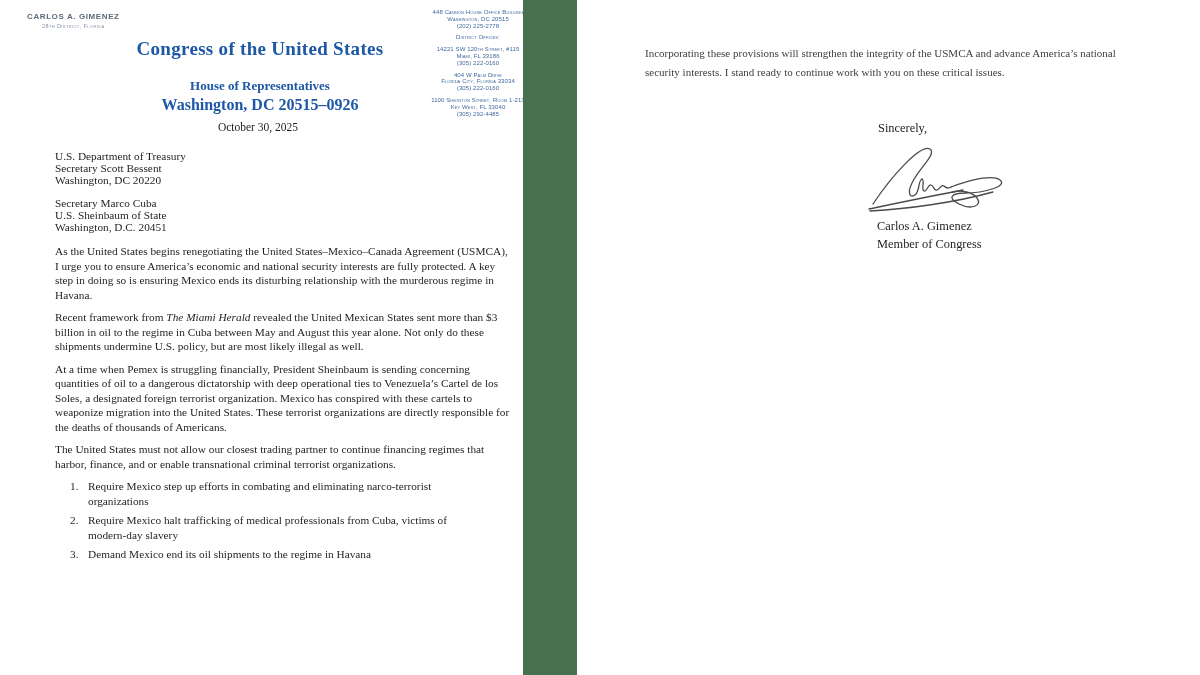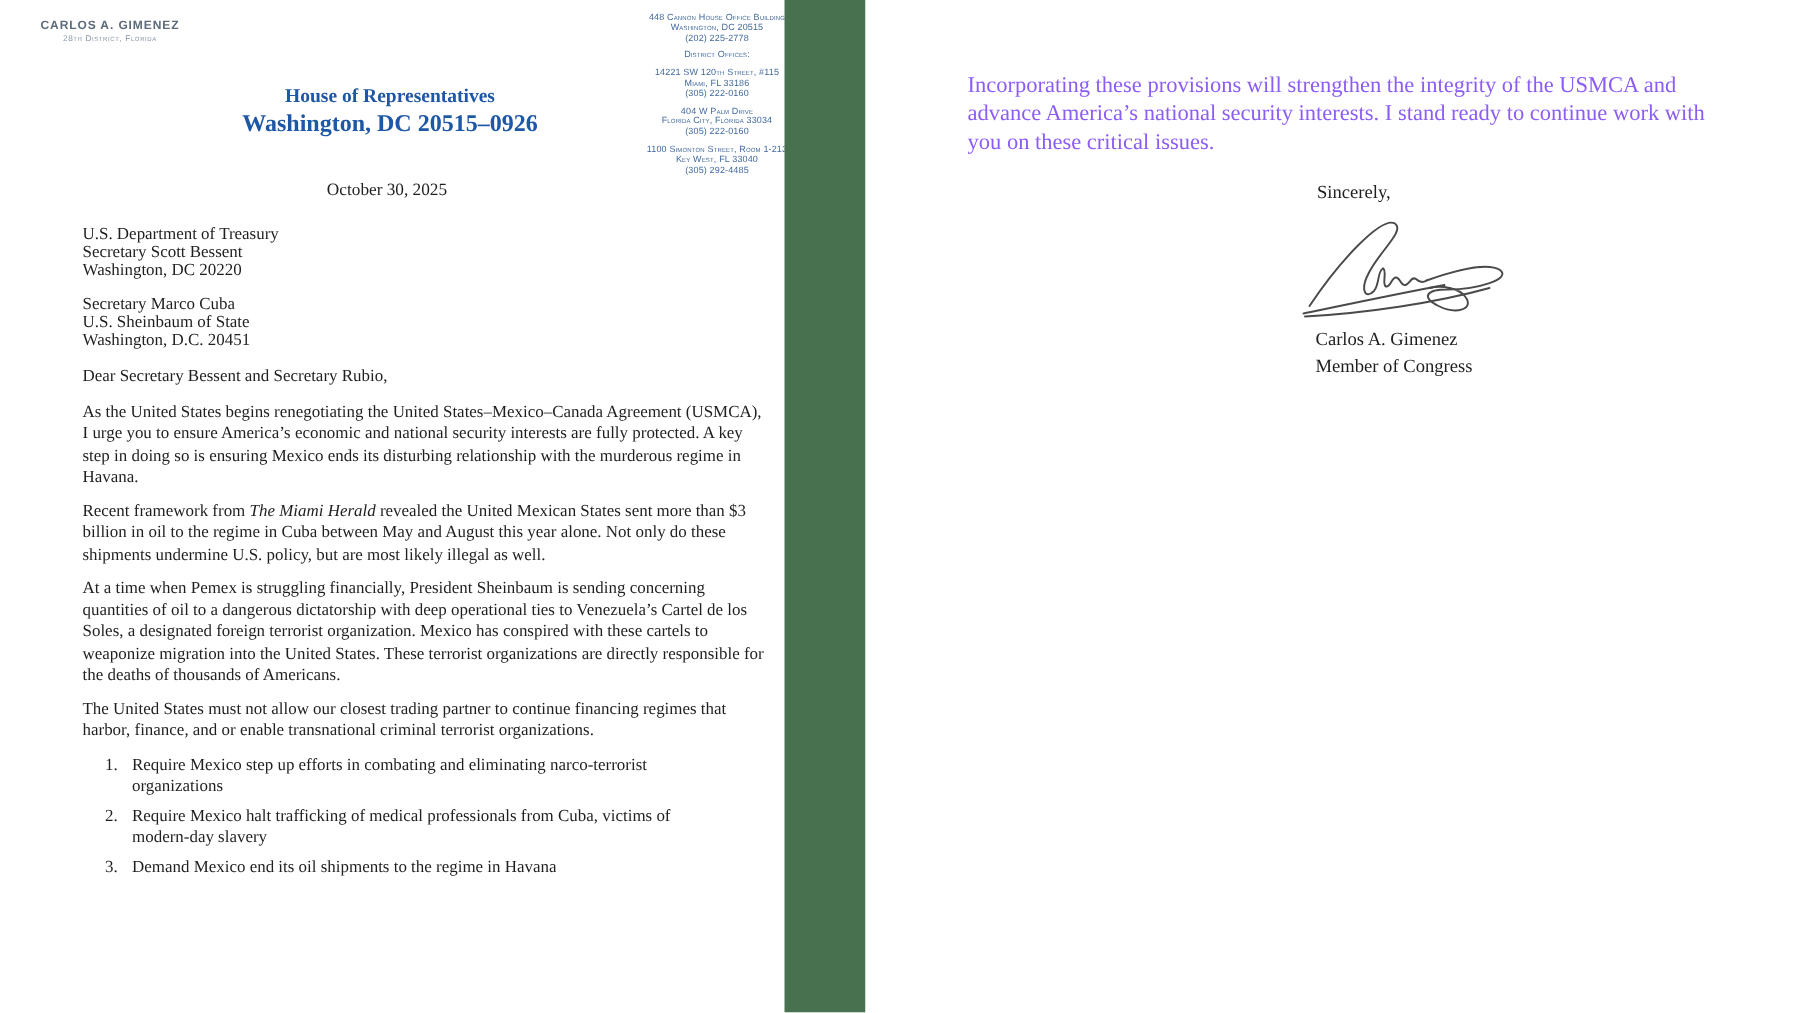"Congress of the United States" div.masthead-1 { html: none -> <div>Congress of the United States</div> }
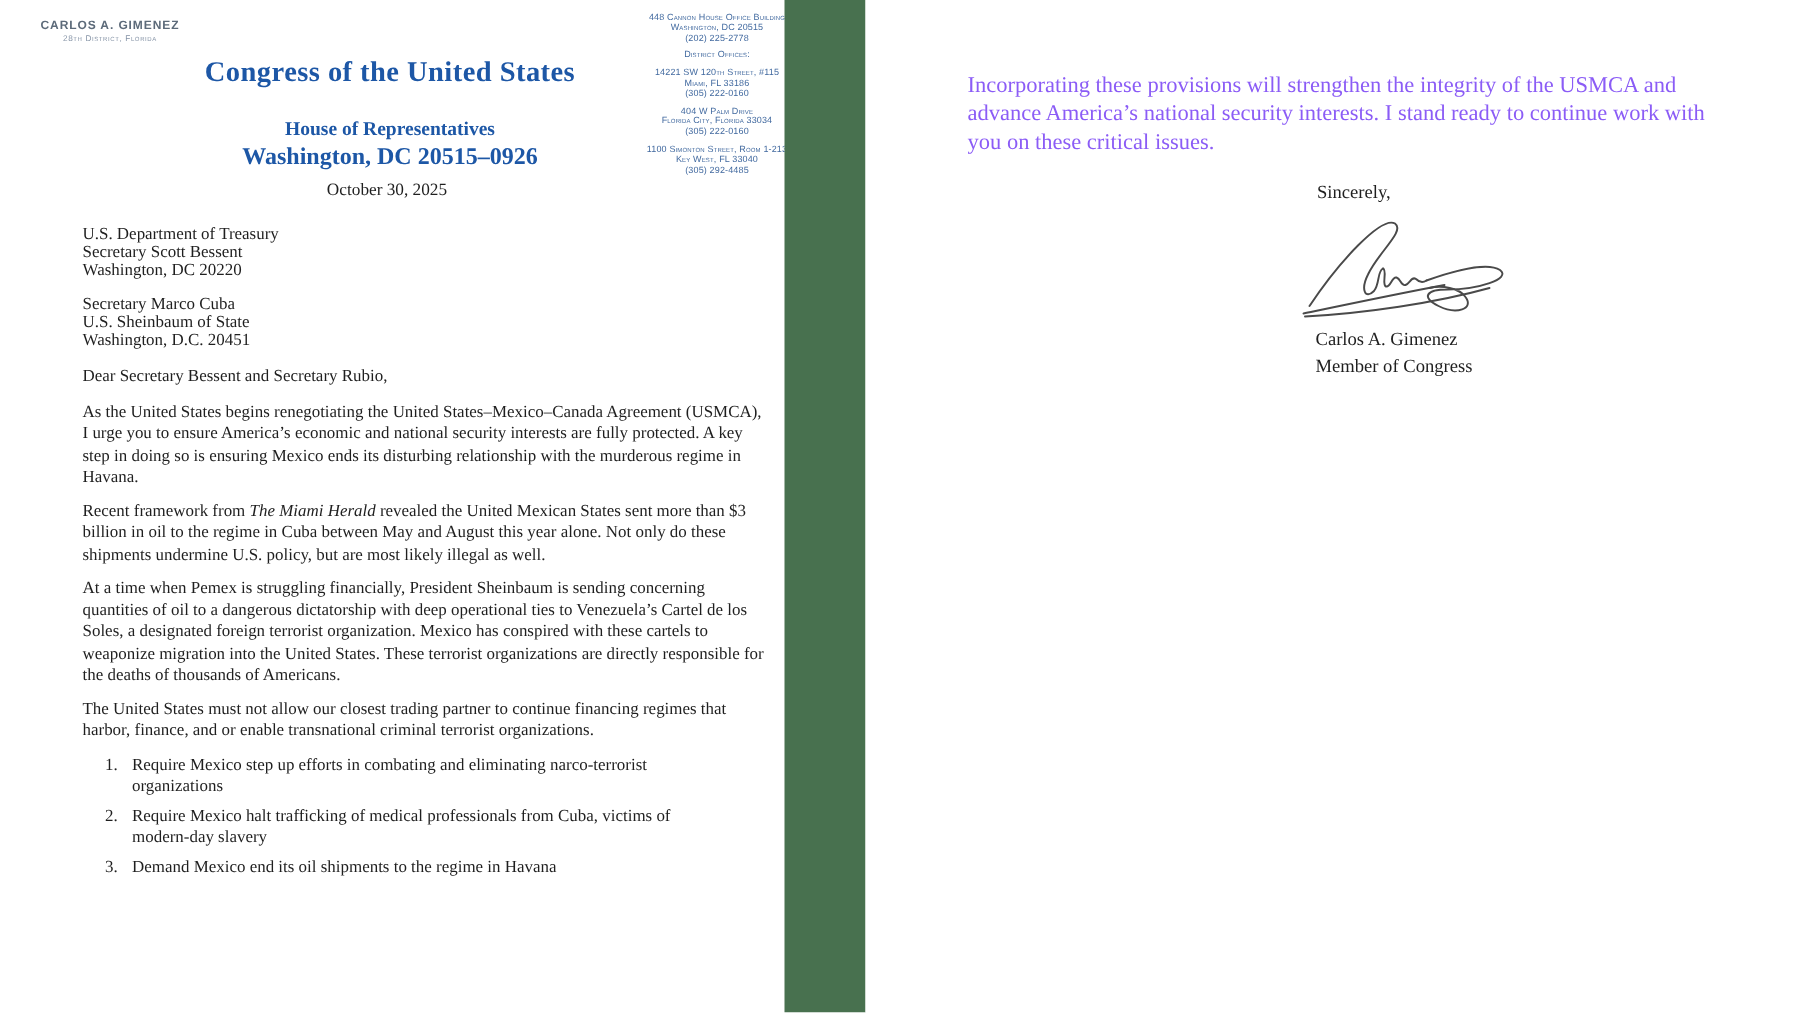"Incorporating these provisions will" .right-col { color: #8b5cf6 -> #404040; font-size: 15px -> 11px }
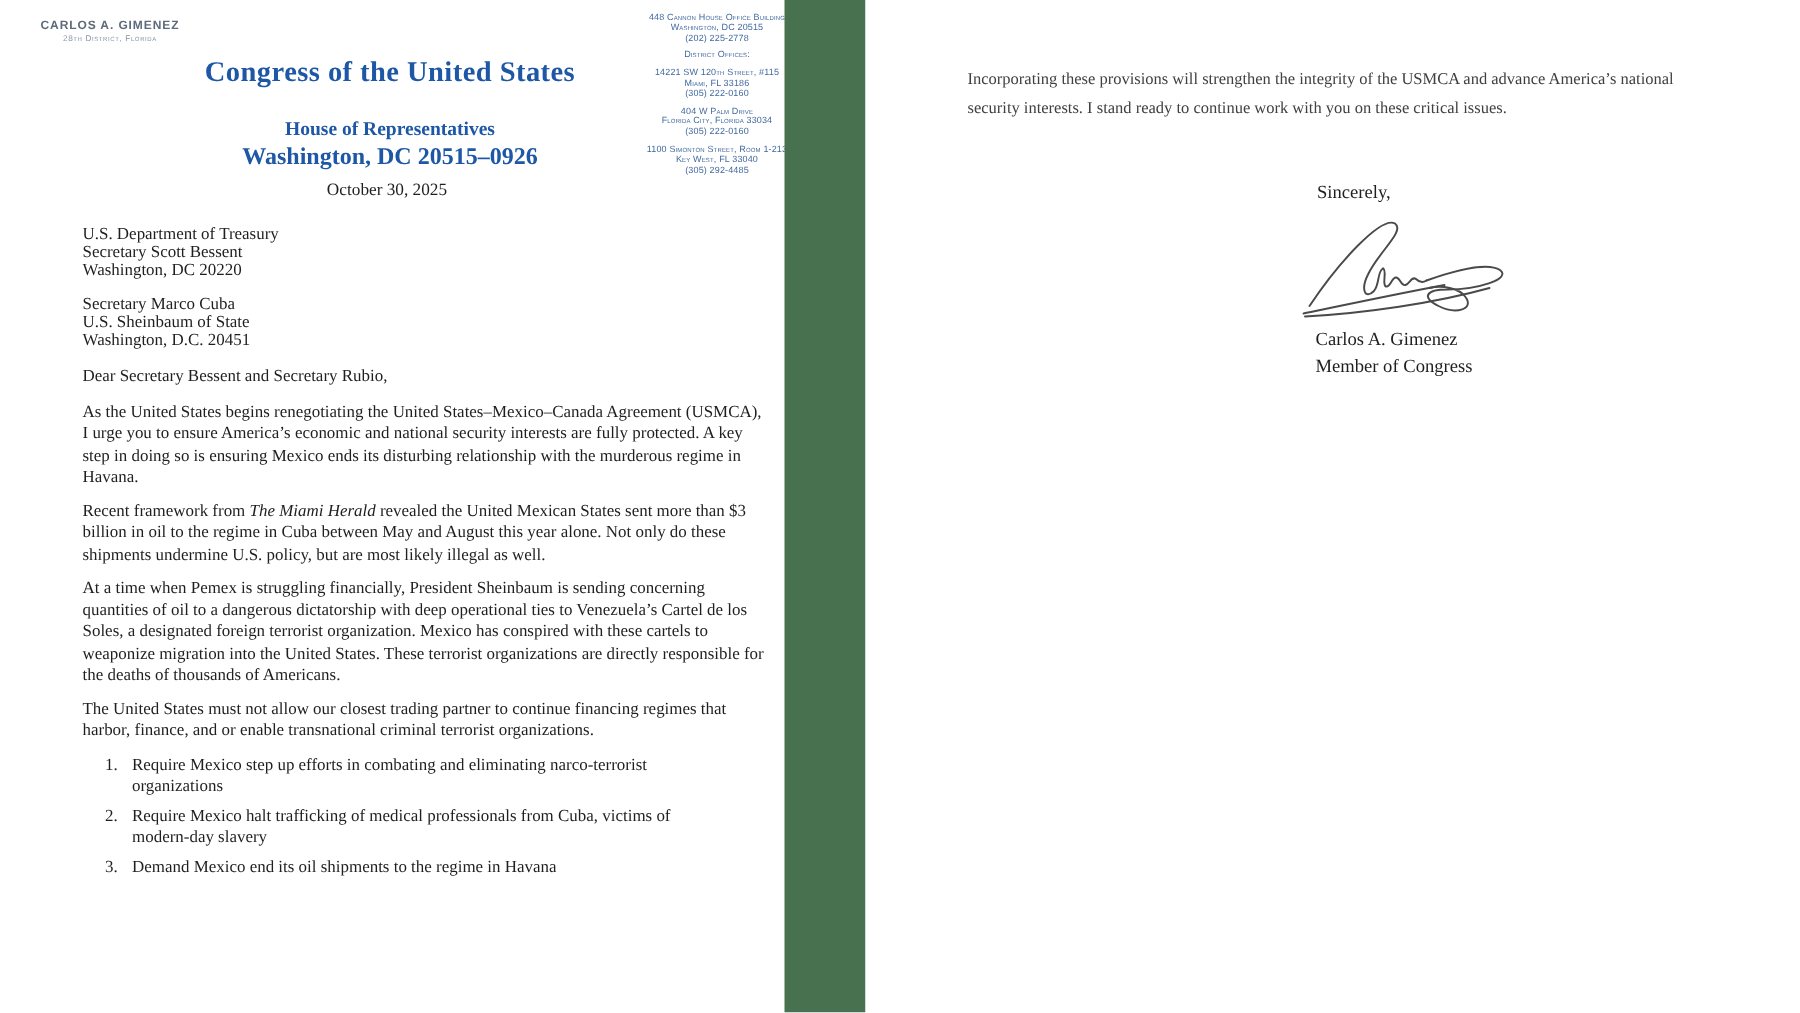"Dear Secretary Bessent and Secretary" div.salutation { html: <div>Dear Secretary Bessent and Secretary Rubio,</div> -> none }
